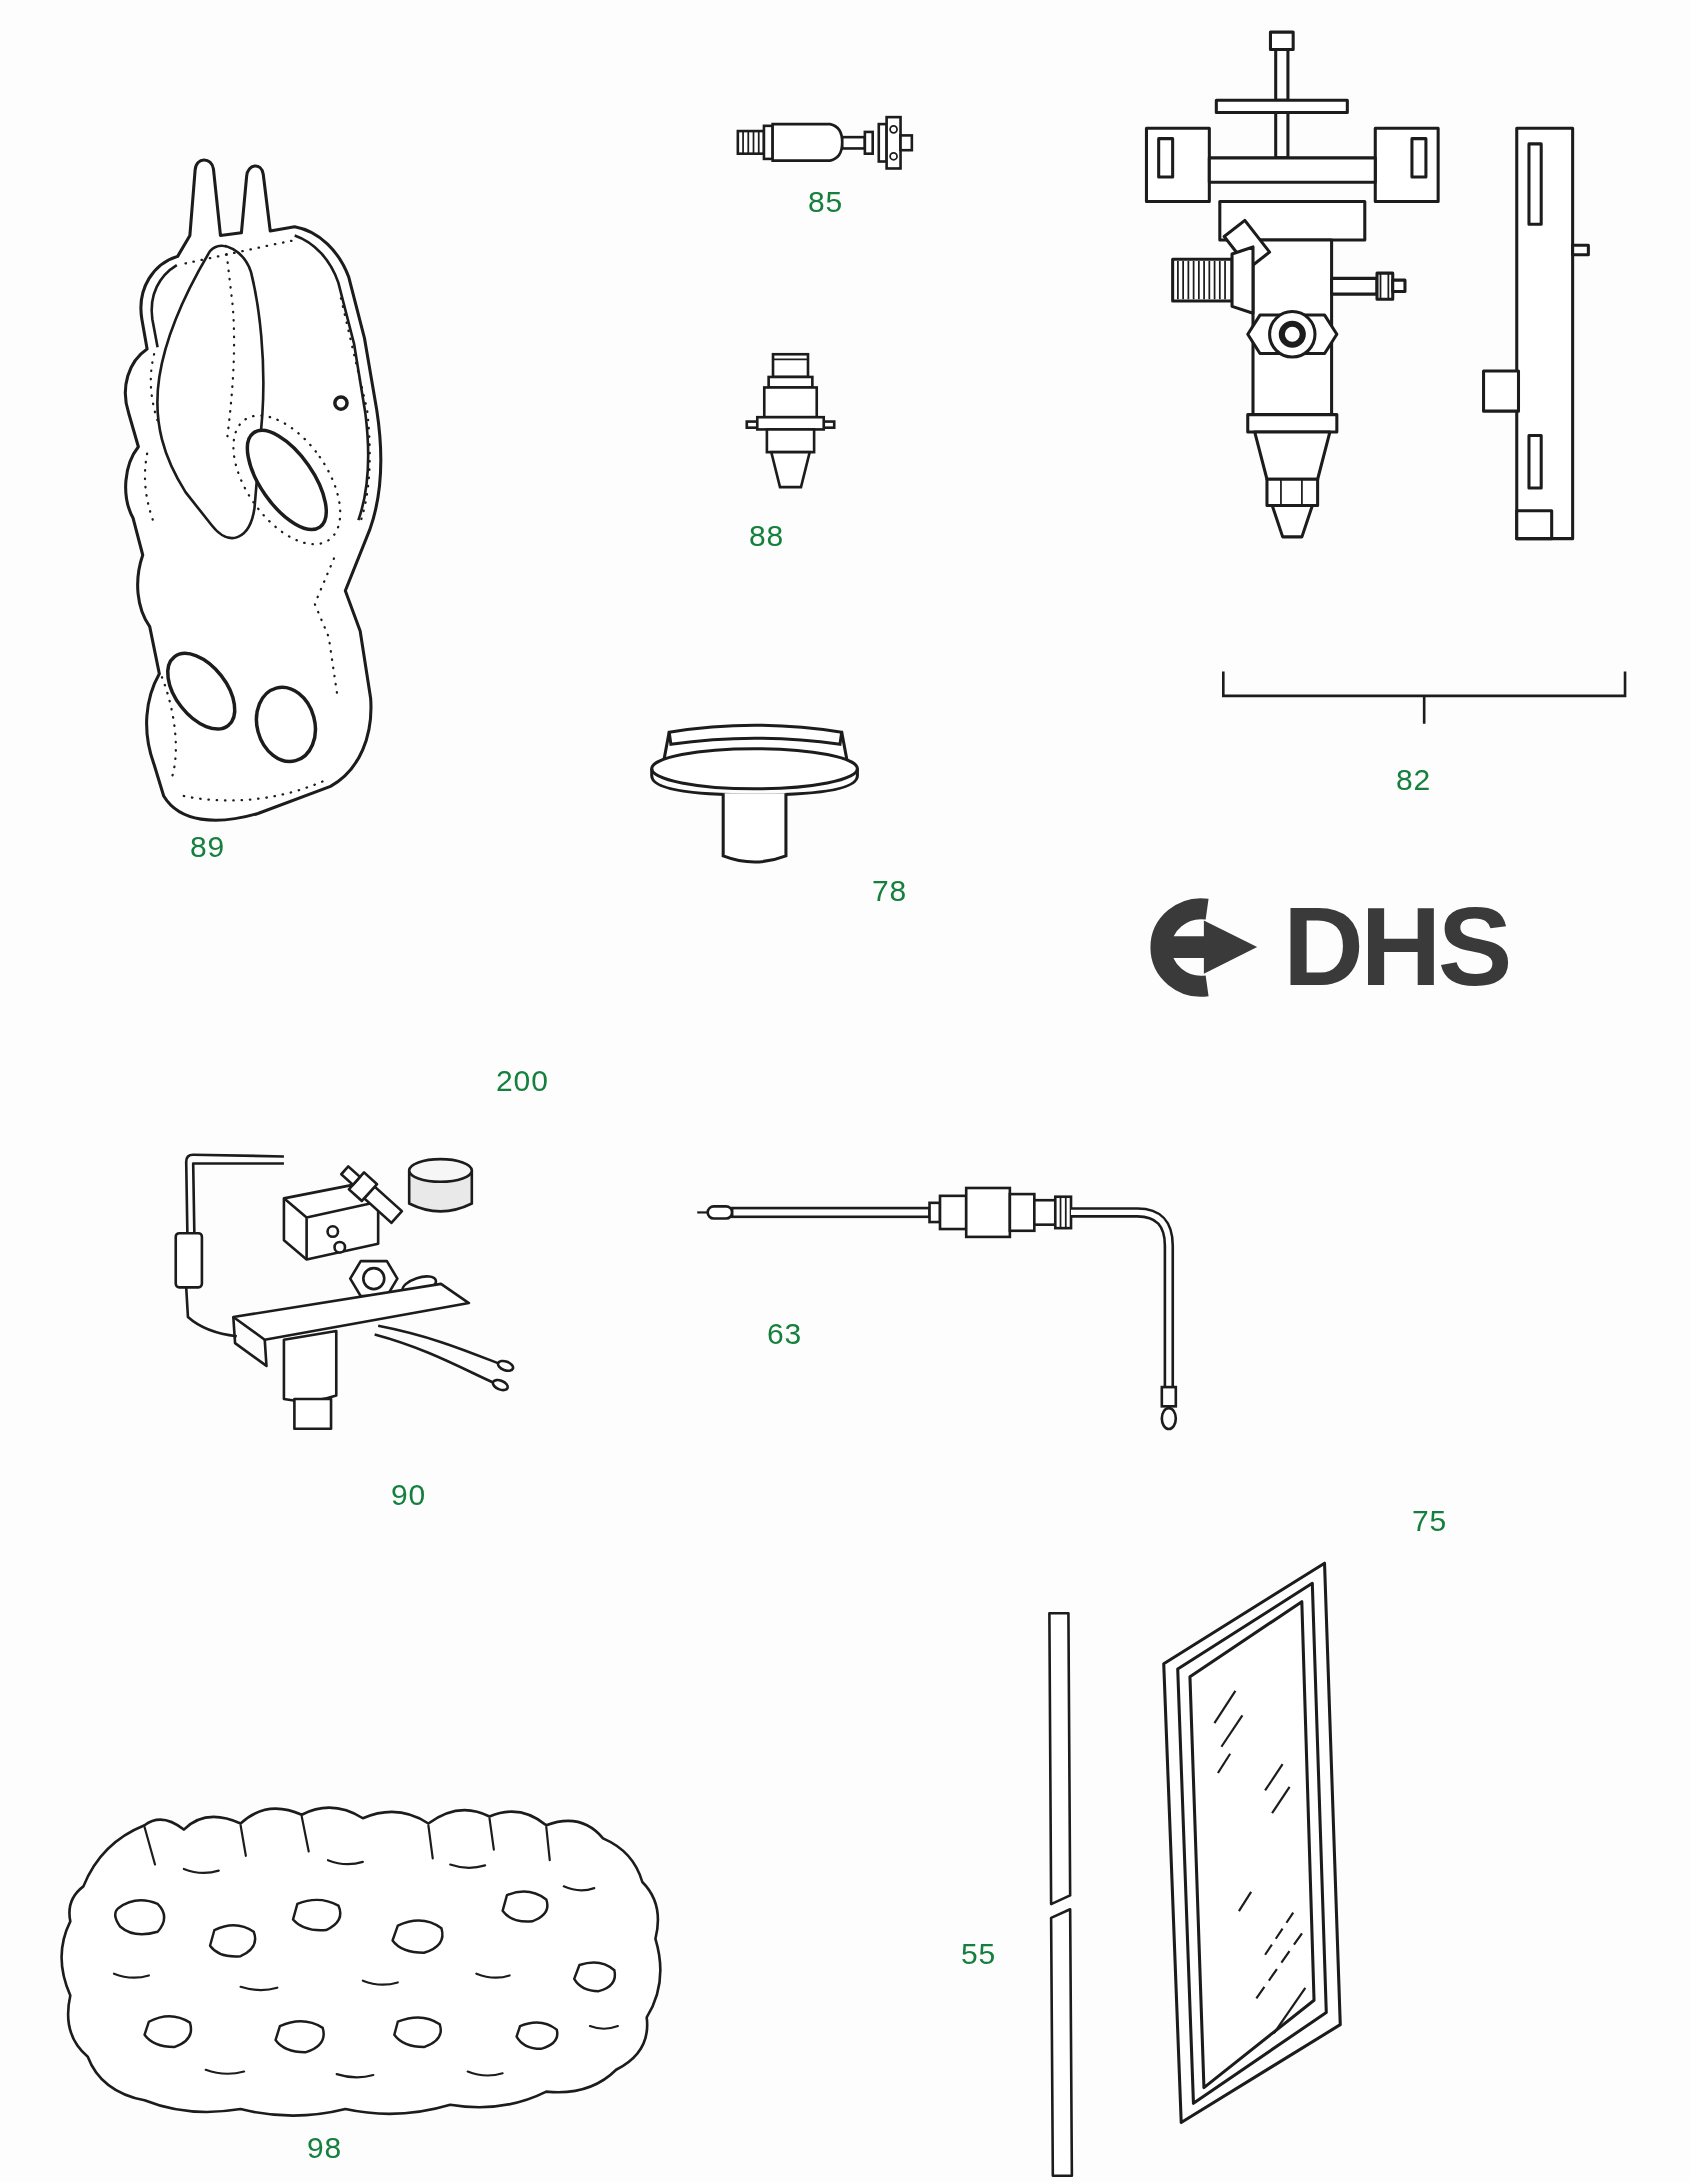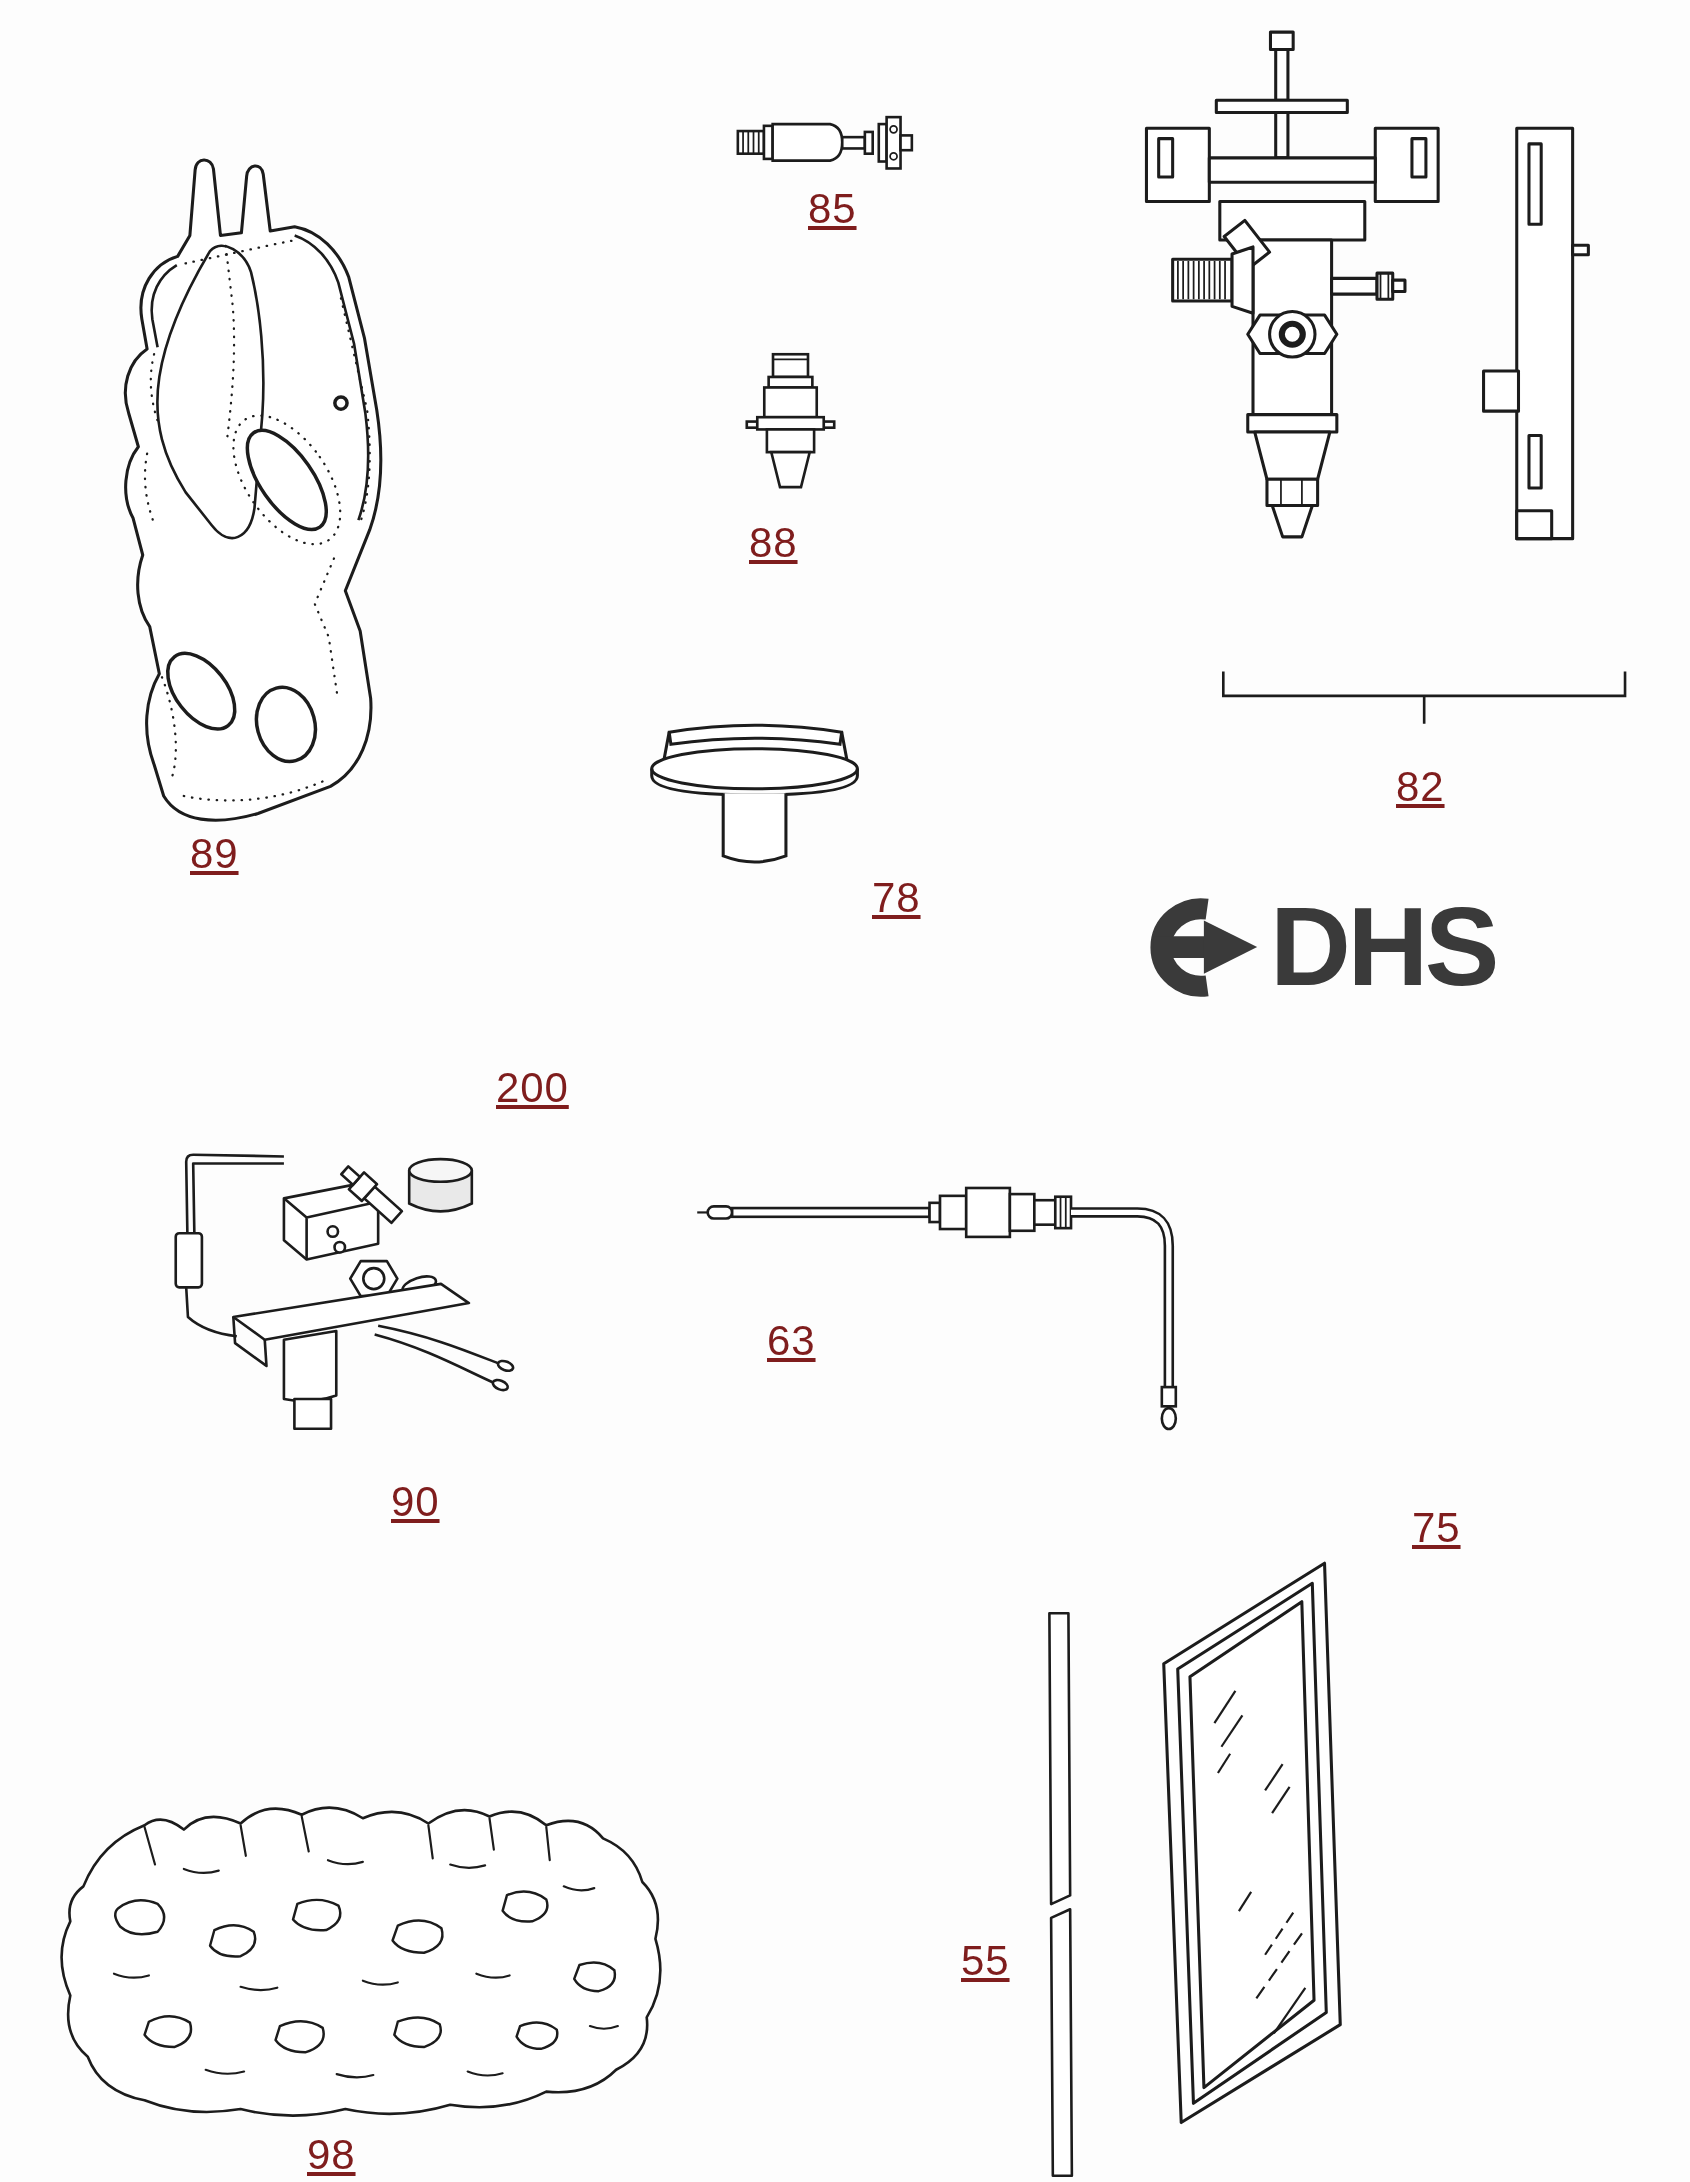"85" .part-label { color: #7f1d1d -> #15803d; font-size: 42px -> 30px; text-decoration: underline -> none }
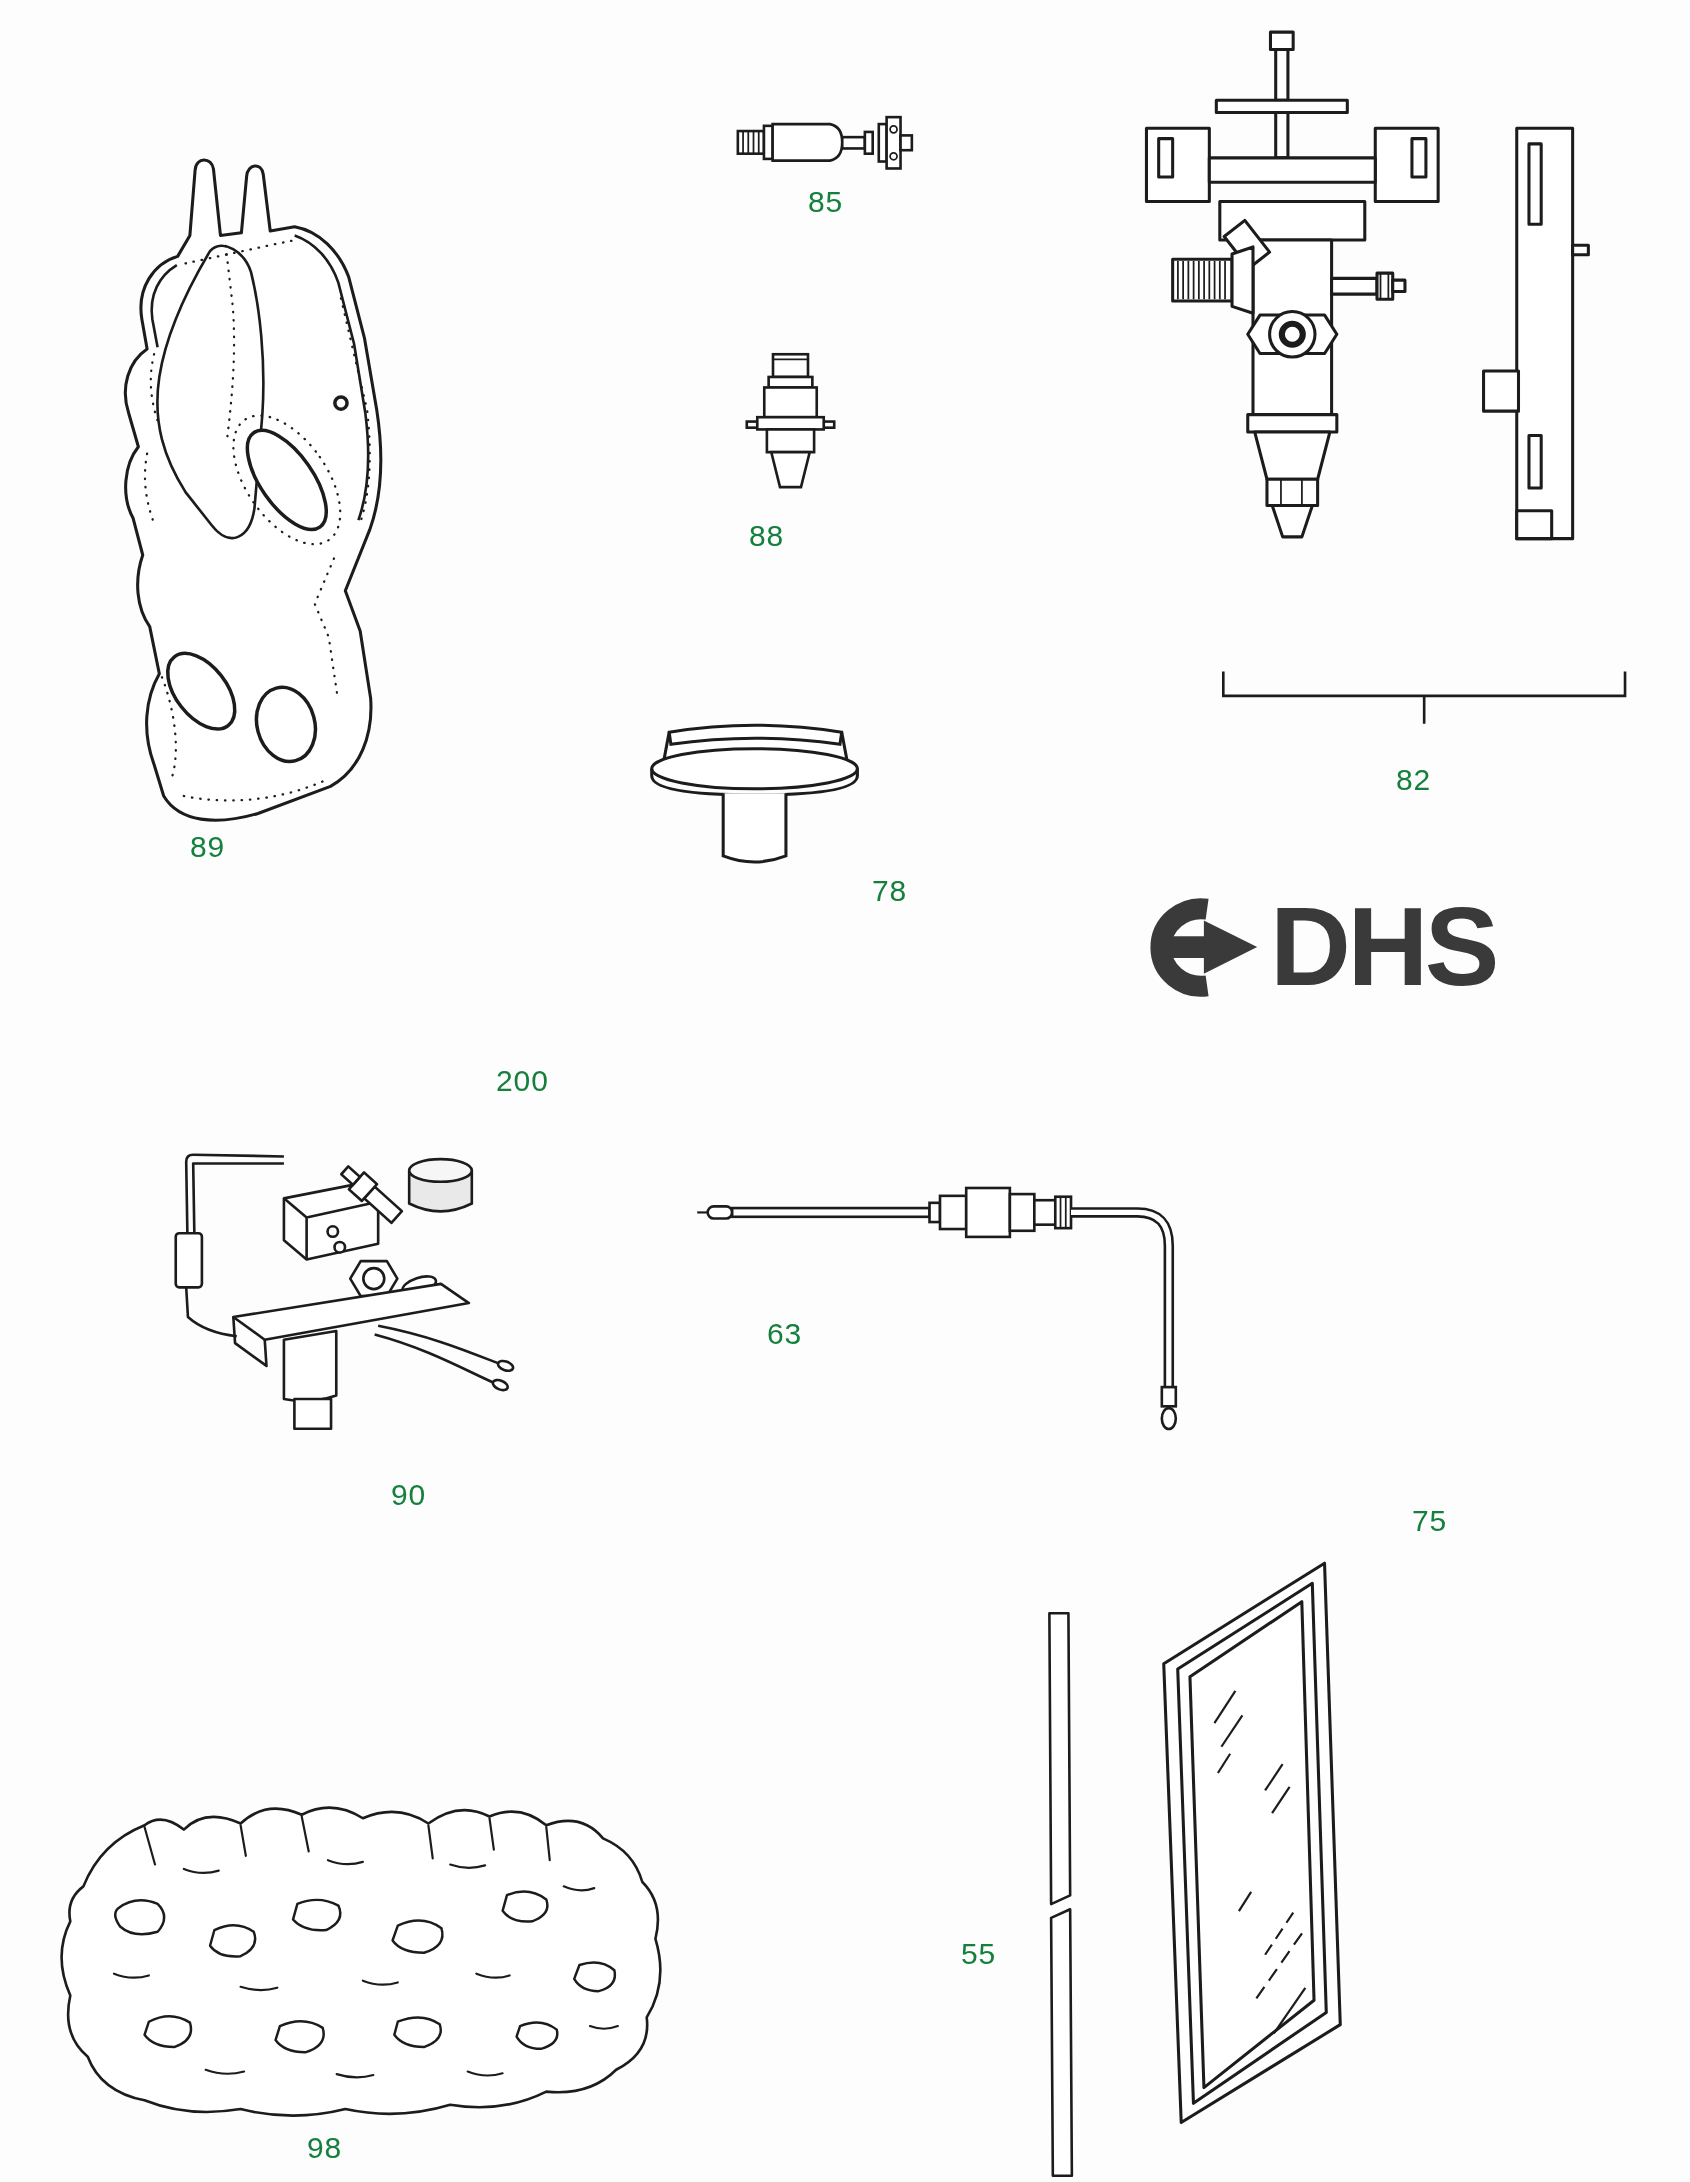"DHS" .logo { gap: 5px -> 18px }
